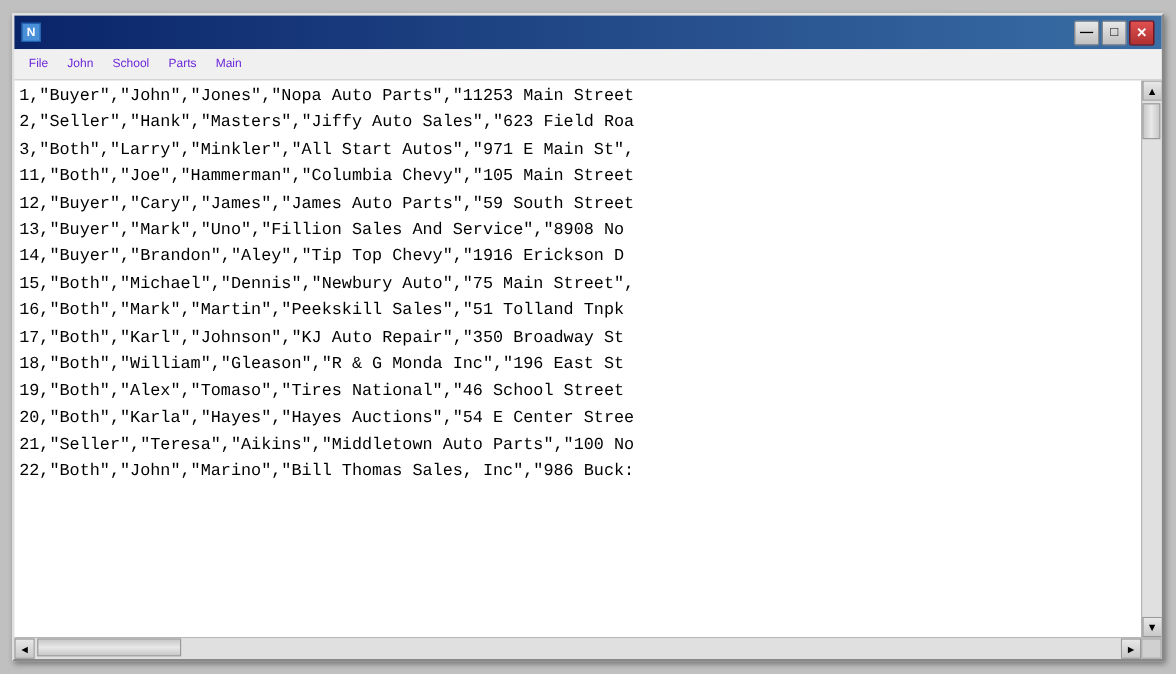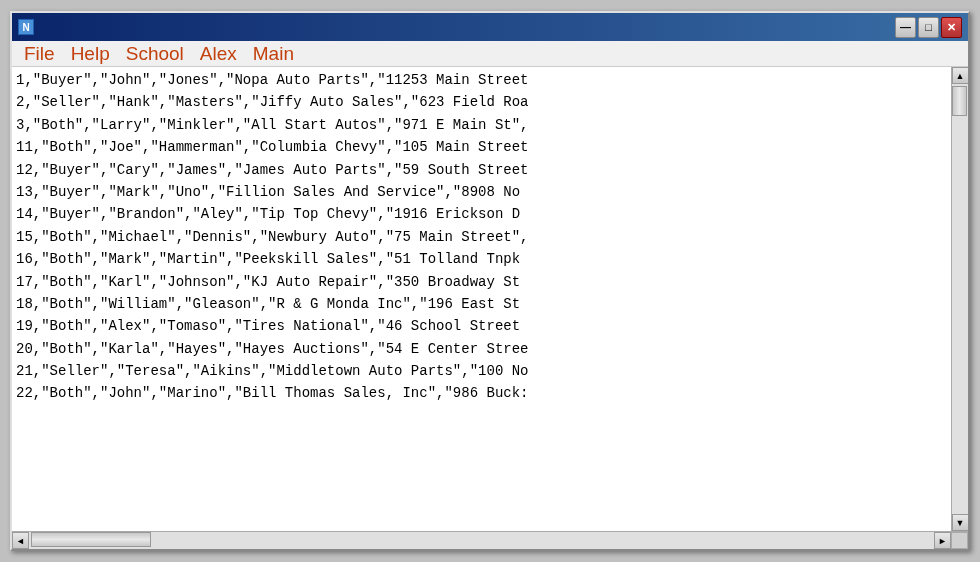"File" .menu-item { color: #c2410c -> #6d28d9; font-size: 19px -> 10px }
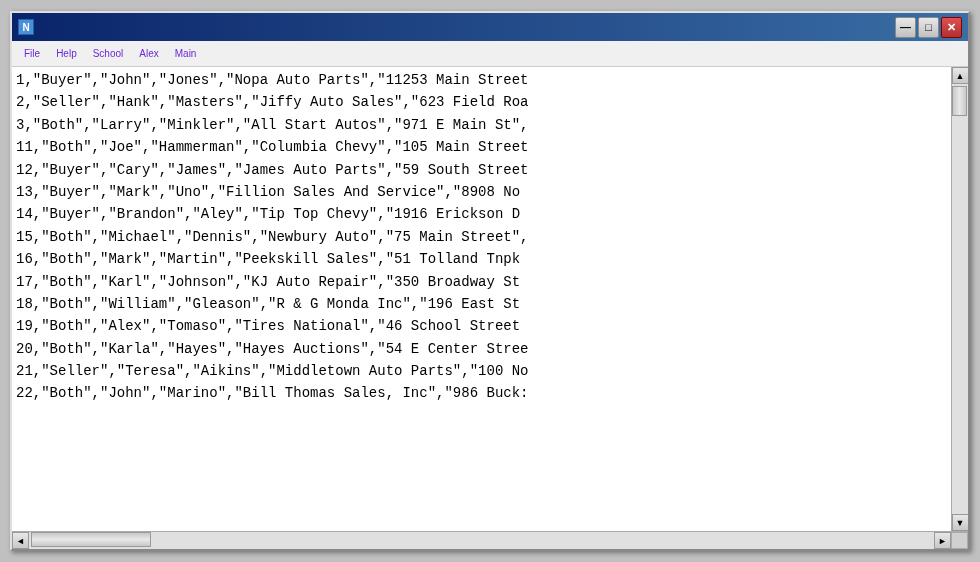"Help" div.menu-item { text: Help -> John }
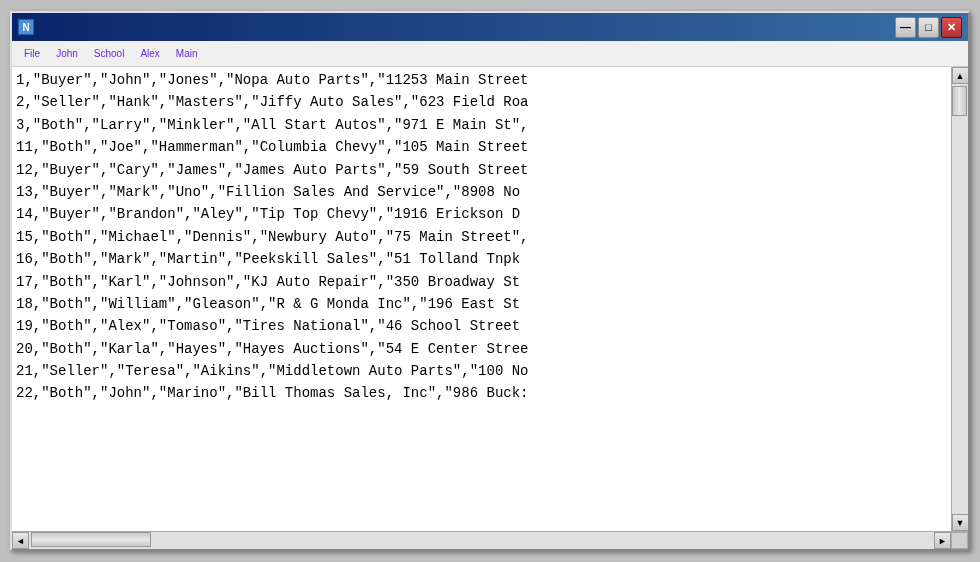"Alex" div.menu-item { text: Alex -> Parts }
